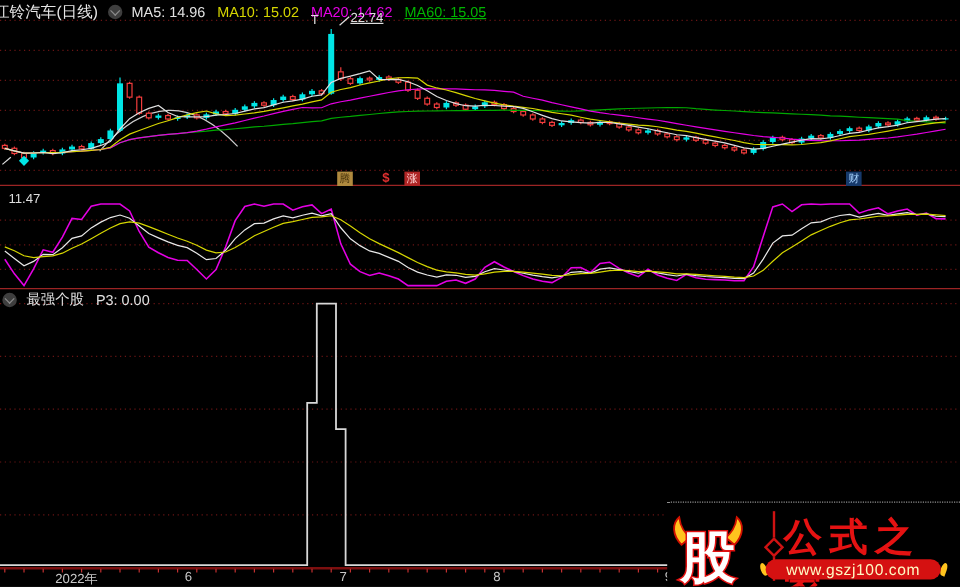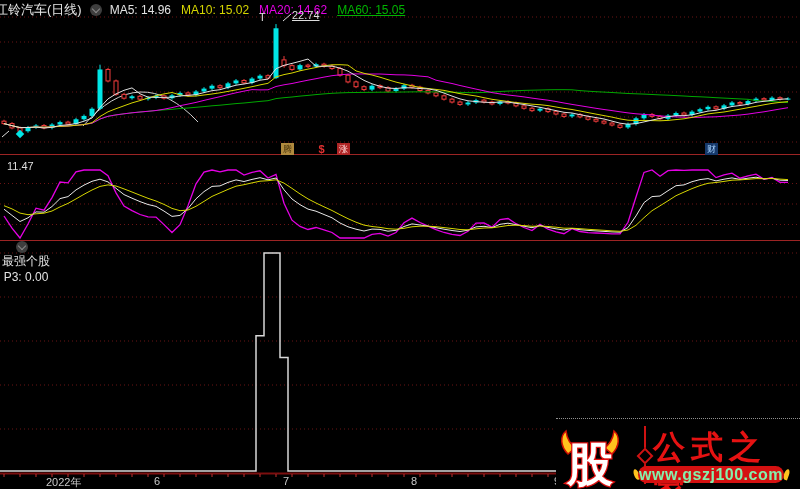"最强个股" div.hdr { flex-direction: column -> none }
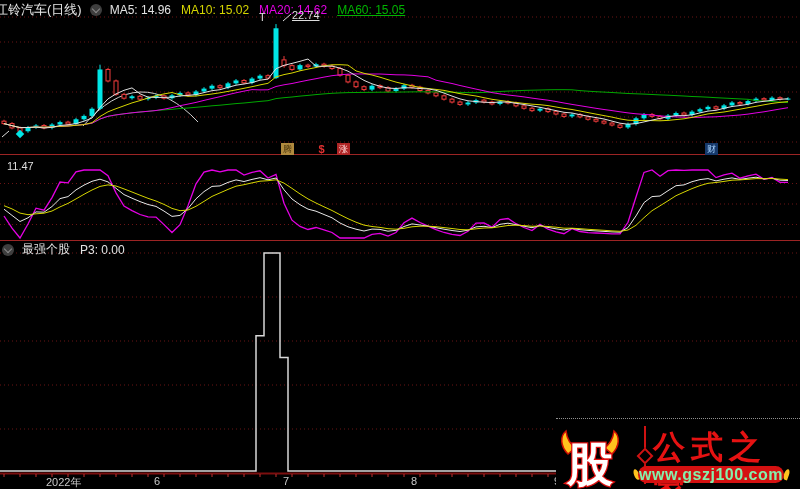"www.gszj100.com" .logo .pill { color: #86efac -> #fef9c3; font-size: 16px -> 13px; font-weight: bold -> normal }
